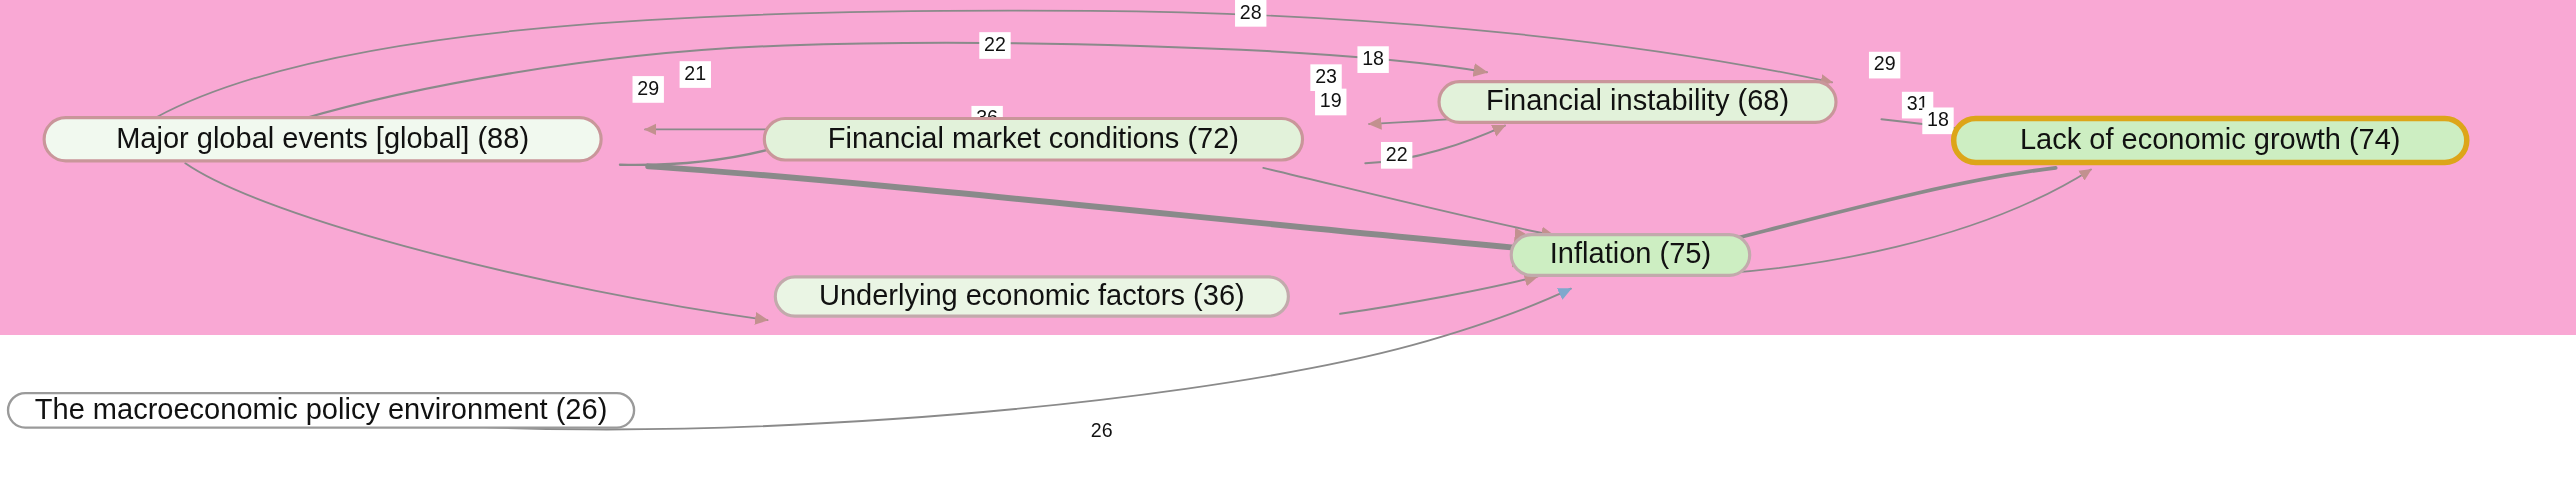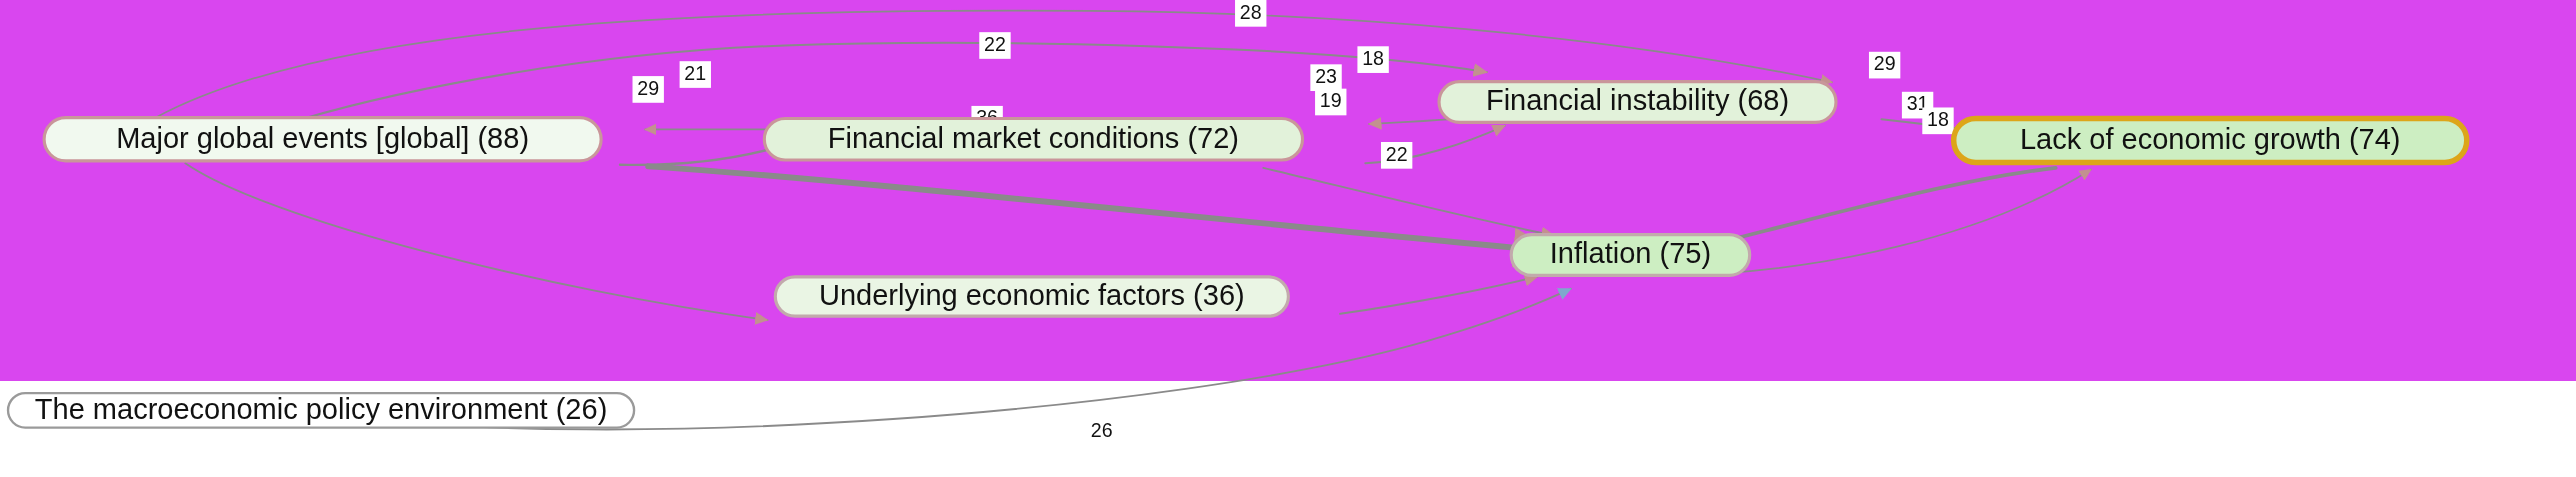"28" #graph-root { background: #d946ef -> #f9a8d4; height: 381px -> 335px }
